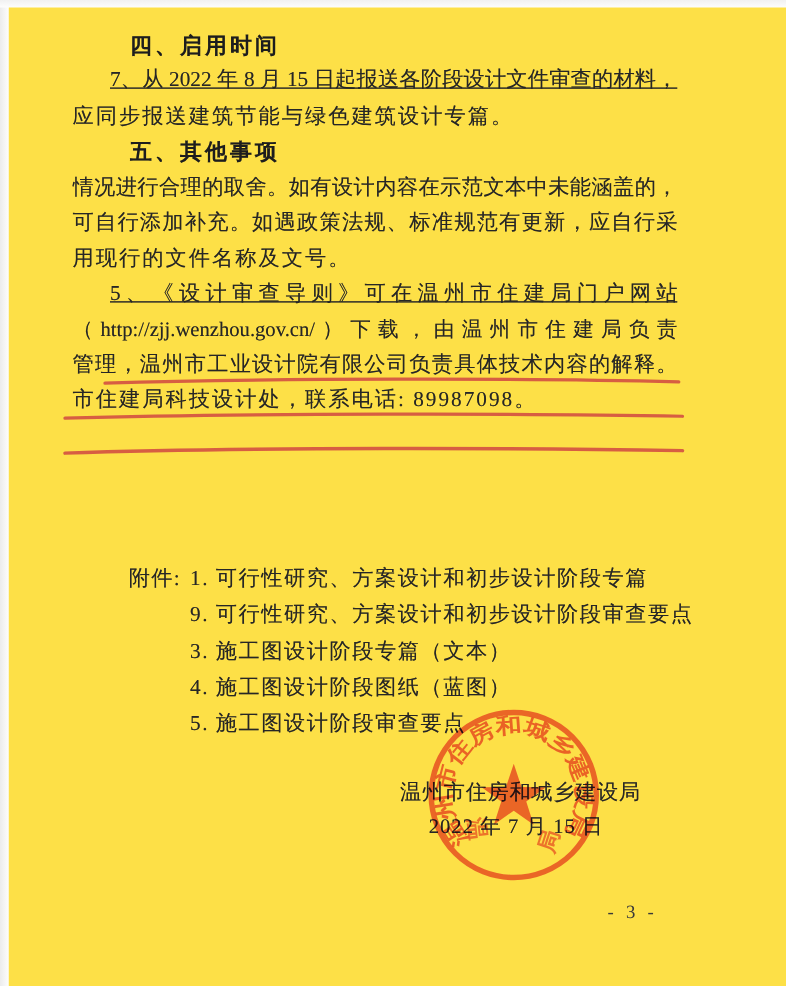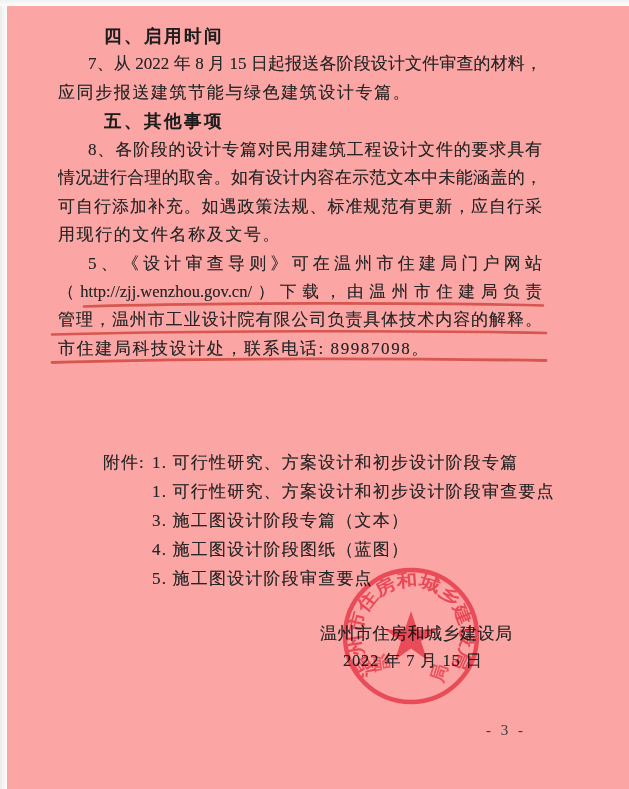"四、启用时间" .page { background: #fca5a5 -> #fde047 }
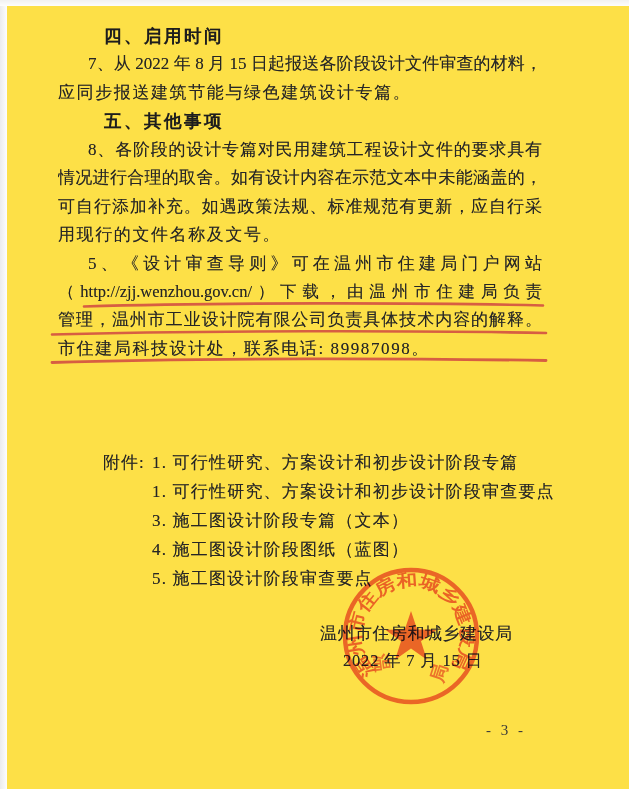"7、从 2022 年 8 月" .ln.ind { text-decoration: none -> underline }
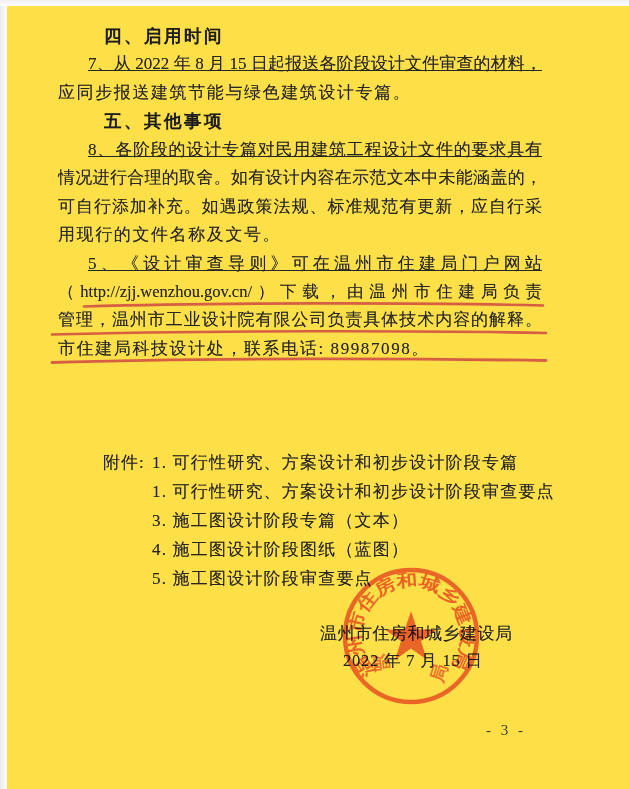"8、各阶段的设计专篇对民用建筑工程设计文件的要求具有" div.ln { html: <div>8、各阶段的设计专篇对民用建筑工程设计文件的要求具有</div> -> none }
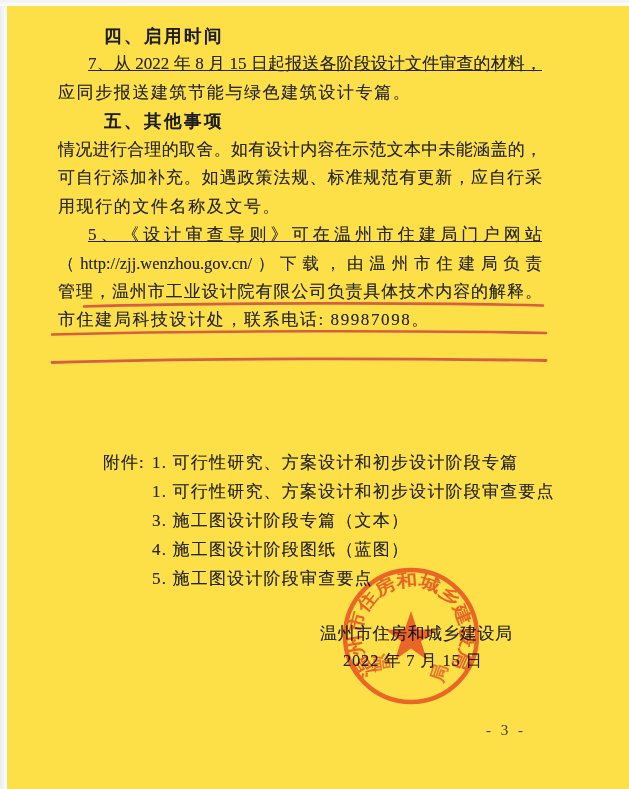"1. 可行性研究、方案设计和初步设计阶段审查要点" div.att-item { text: 1 -> 9 }
